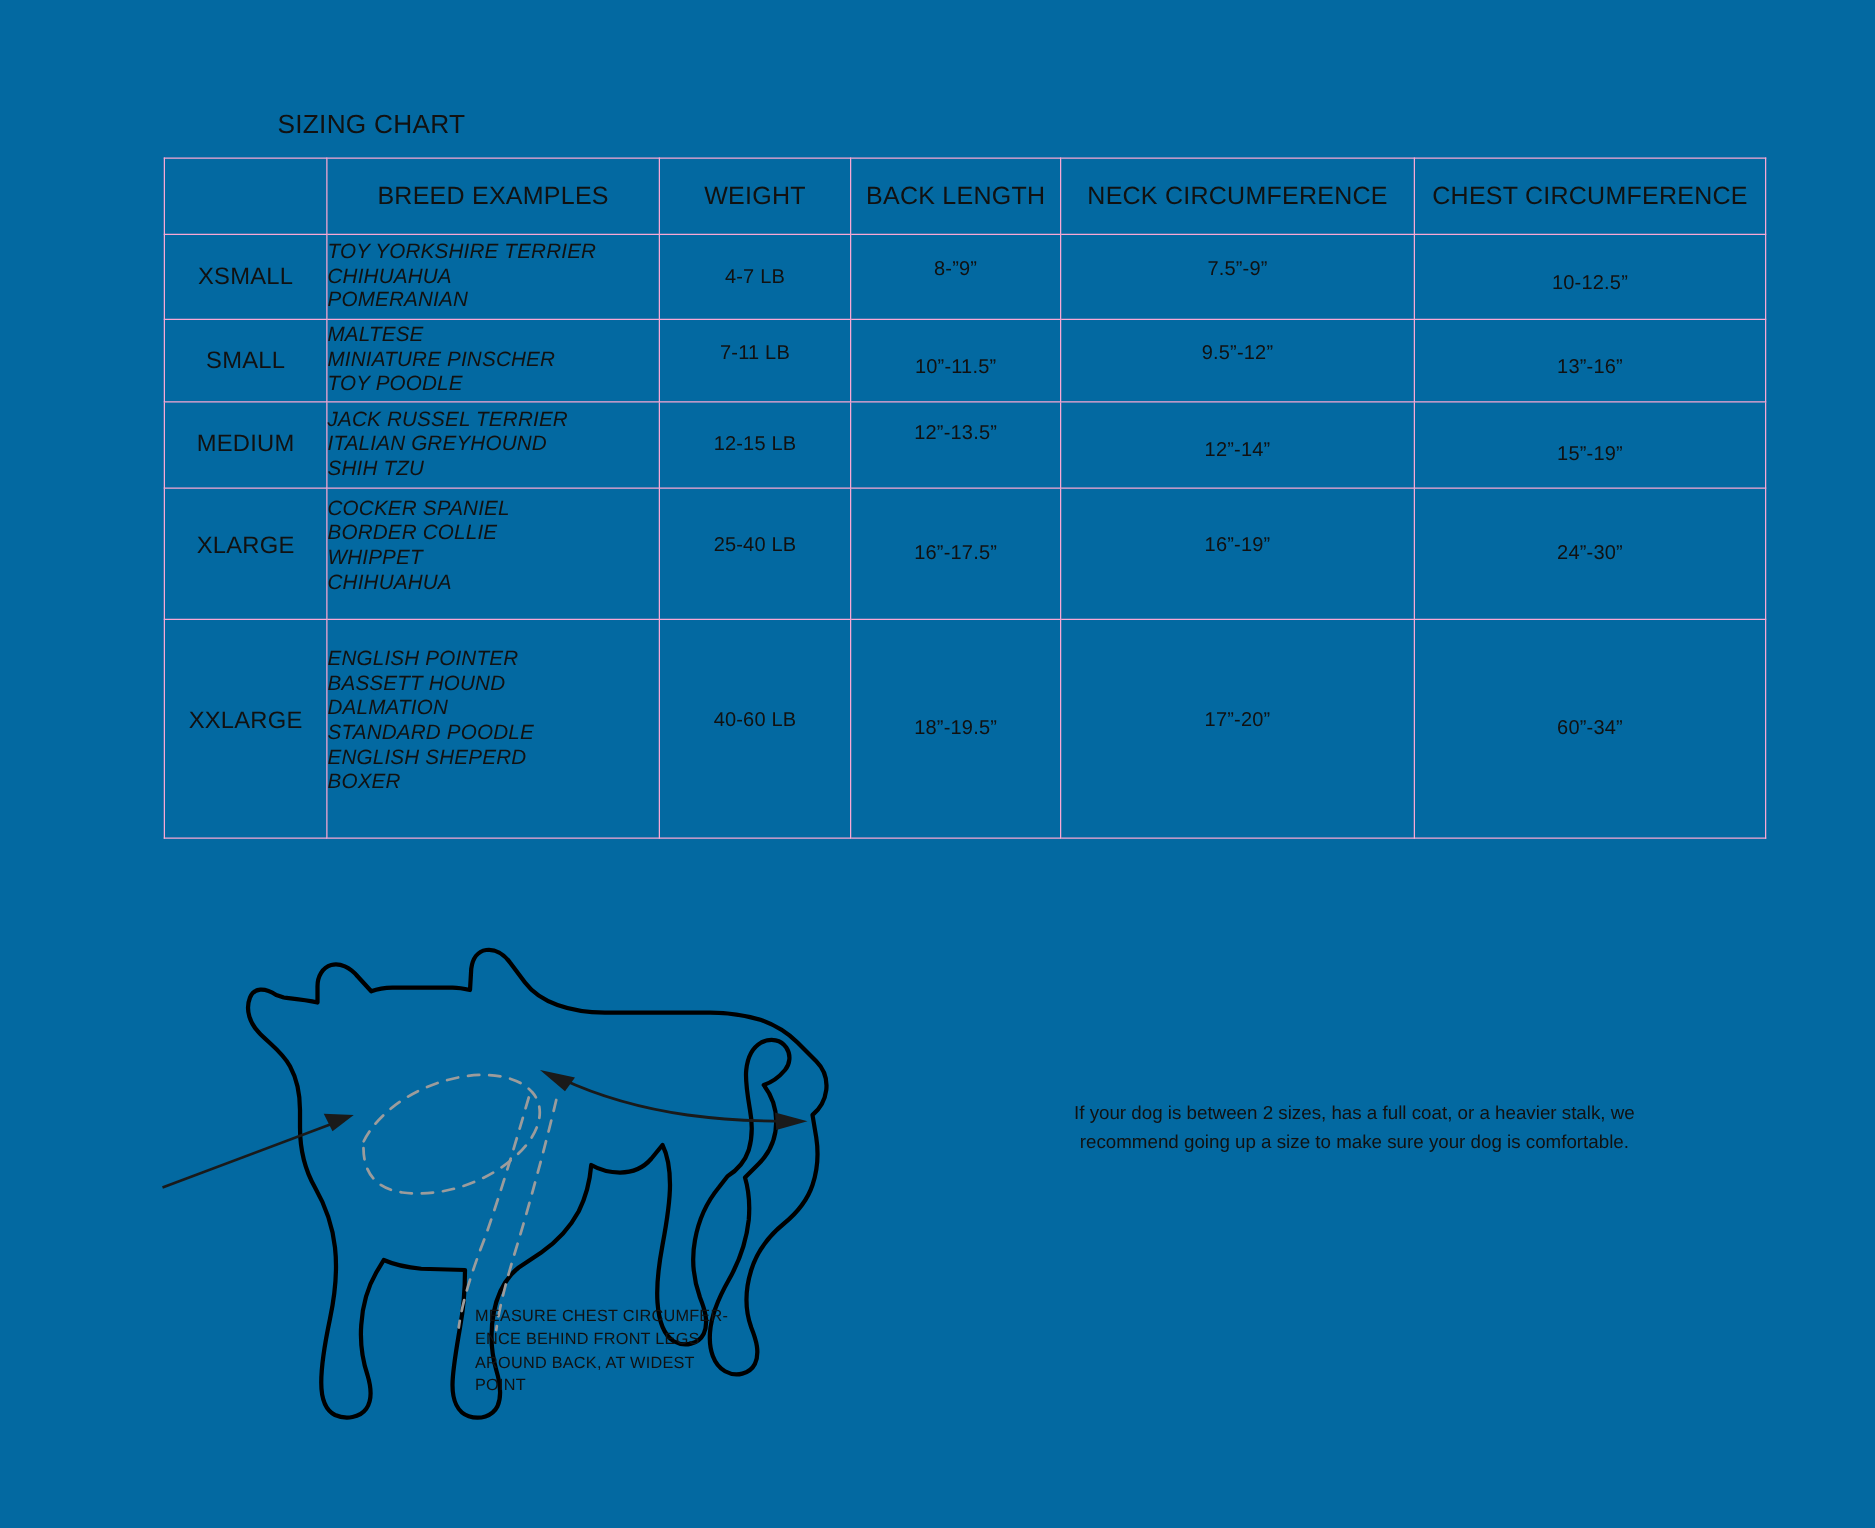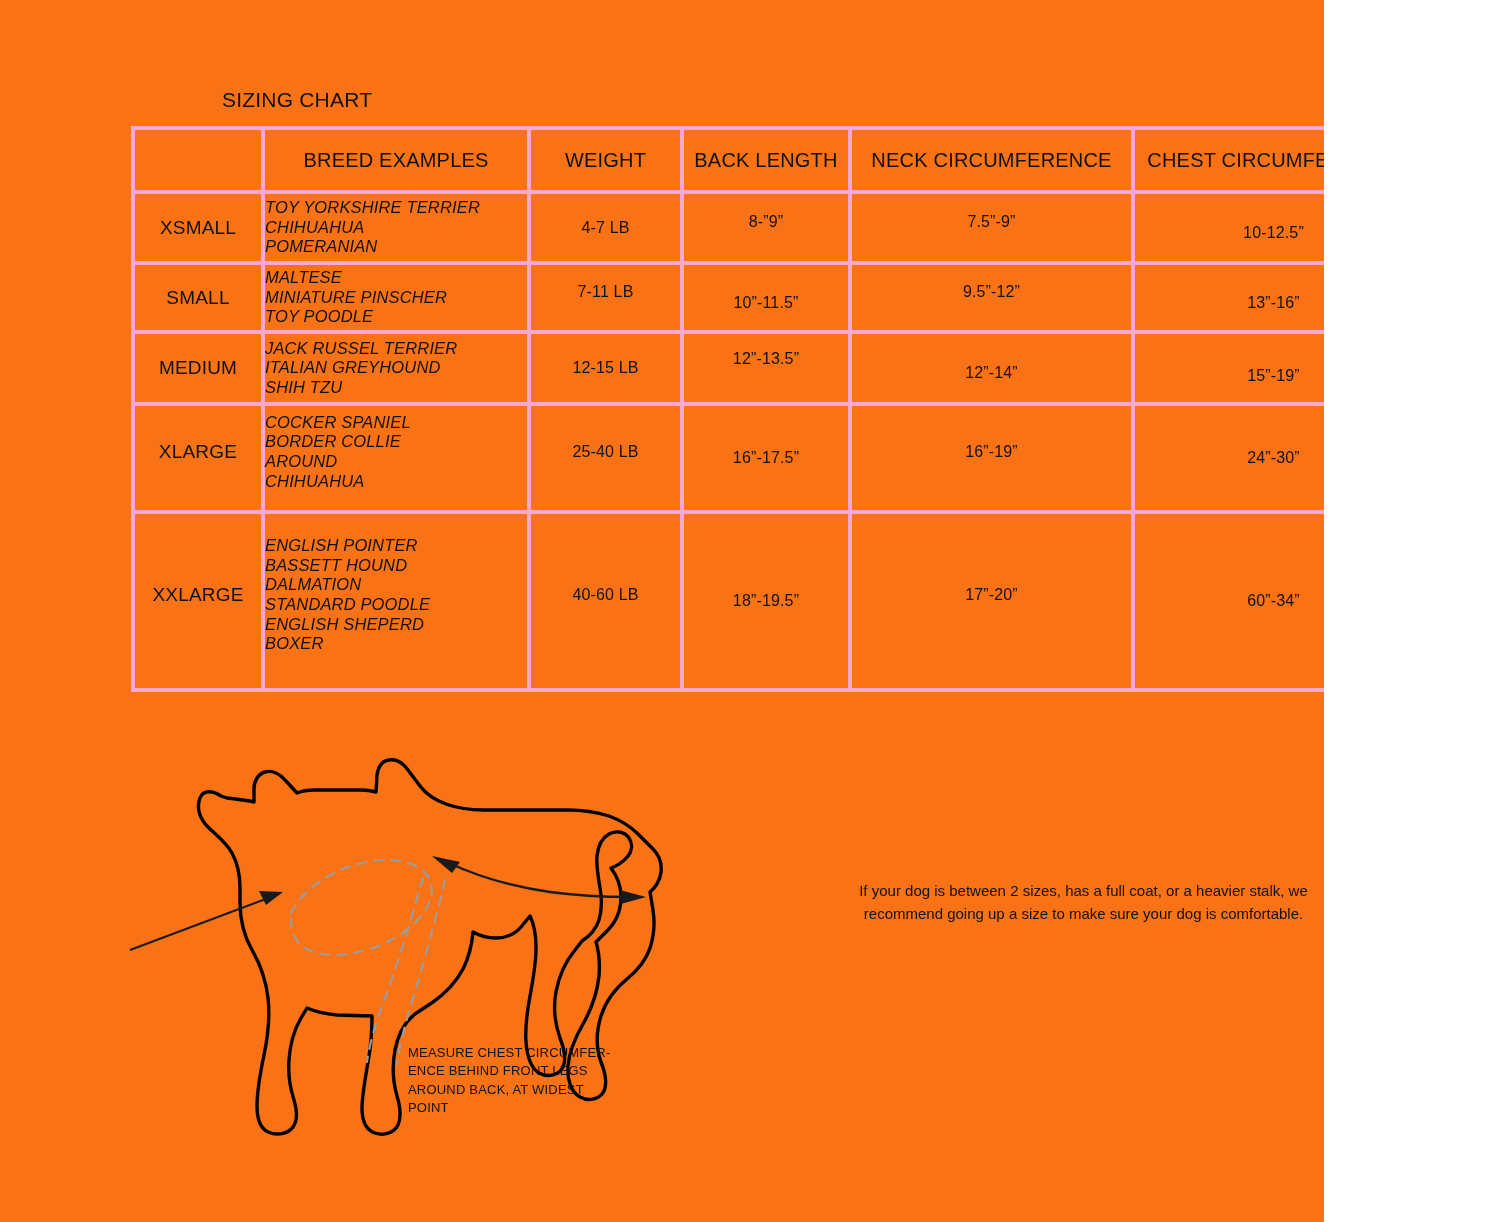"SIZING CHART" #page { background: #f97316 -> #0369a1; width: 1324px -> 1500px }
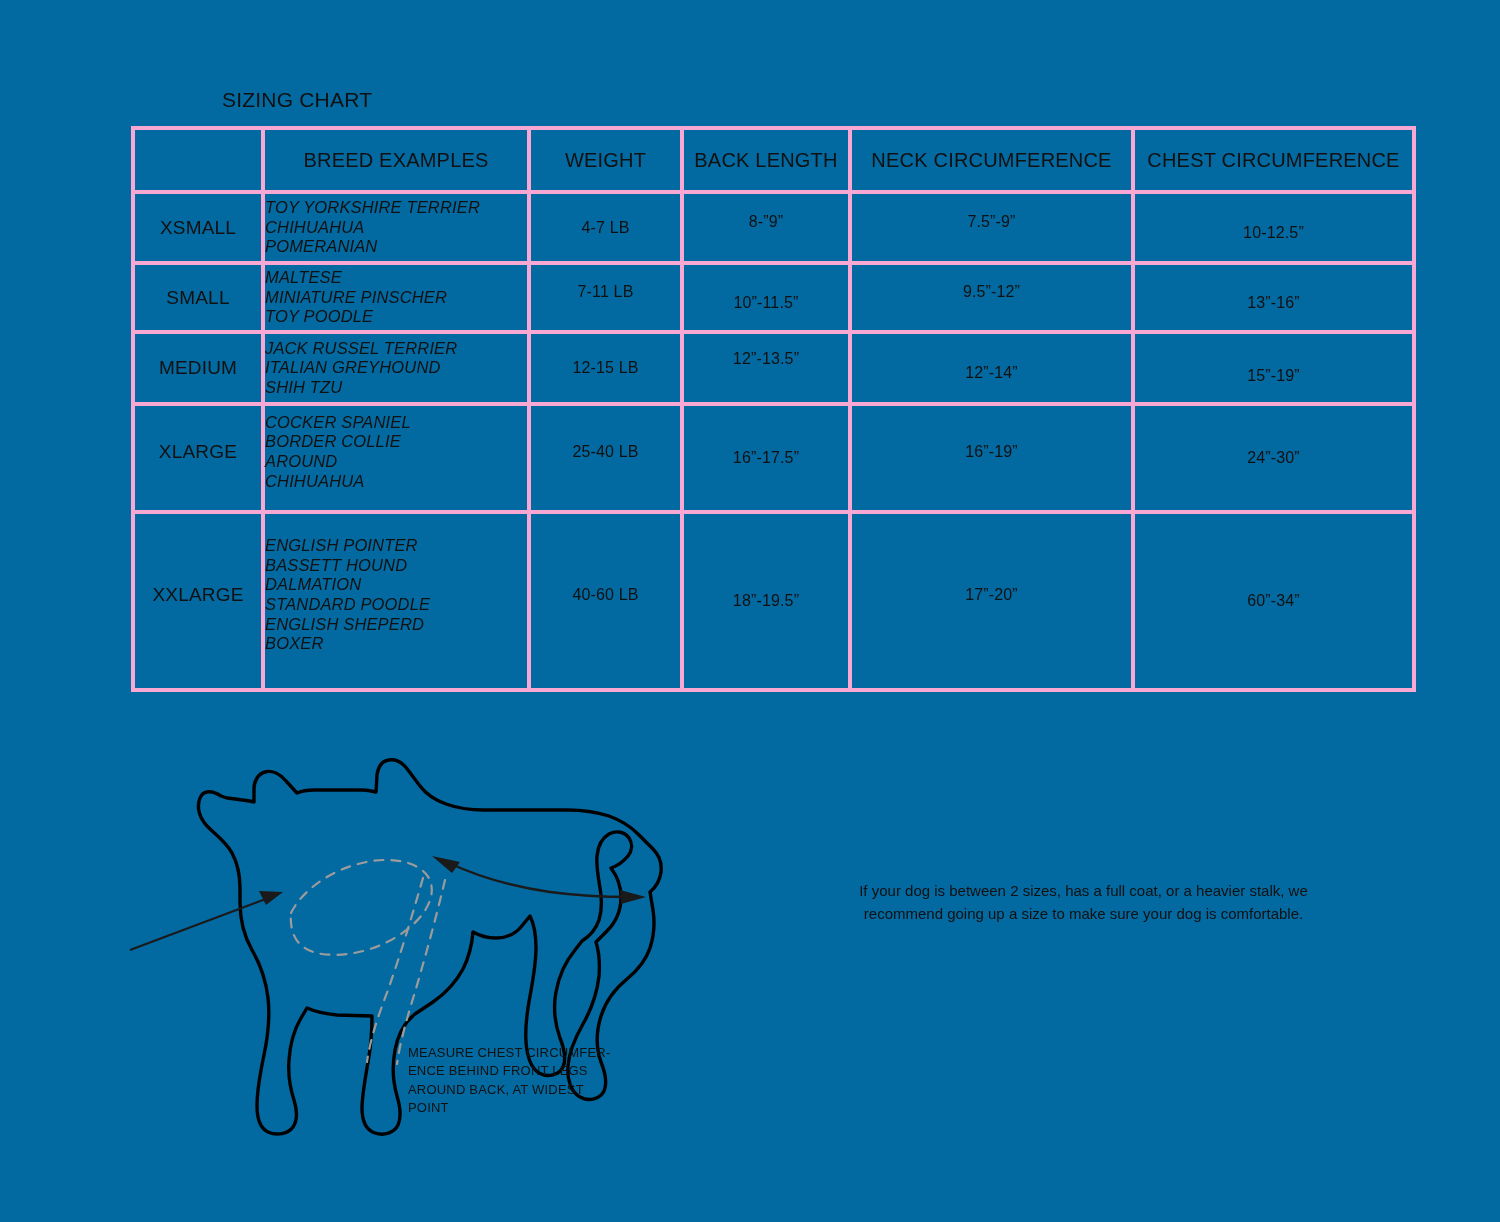"BREED EXAMPLES" #sizing-table td, #sizing-table th { border: 4px solid #f9a8d4 -> 1px solid #f9a8d4 }
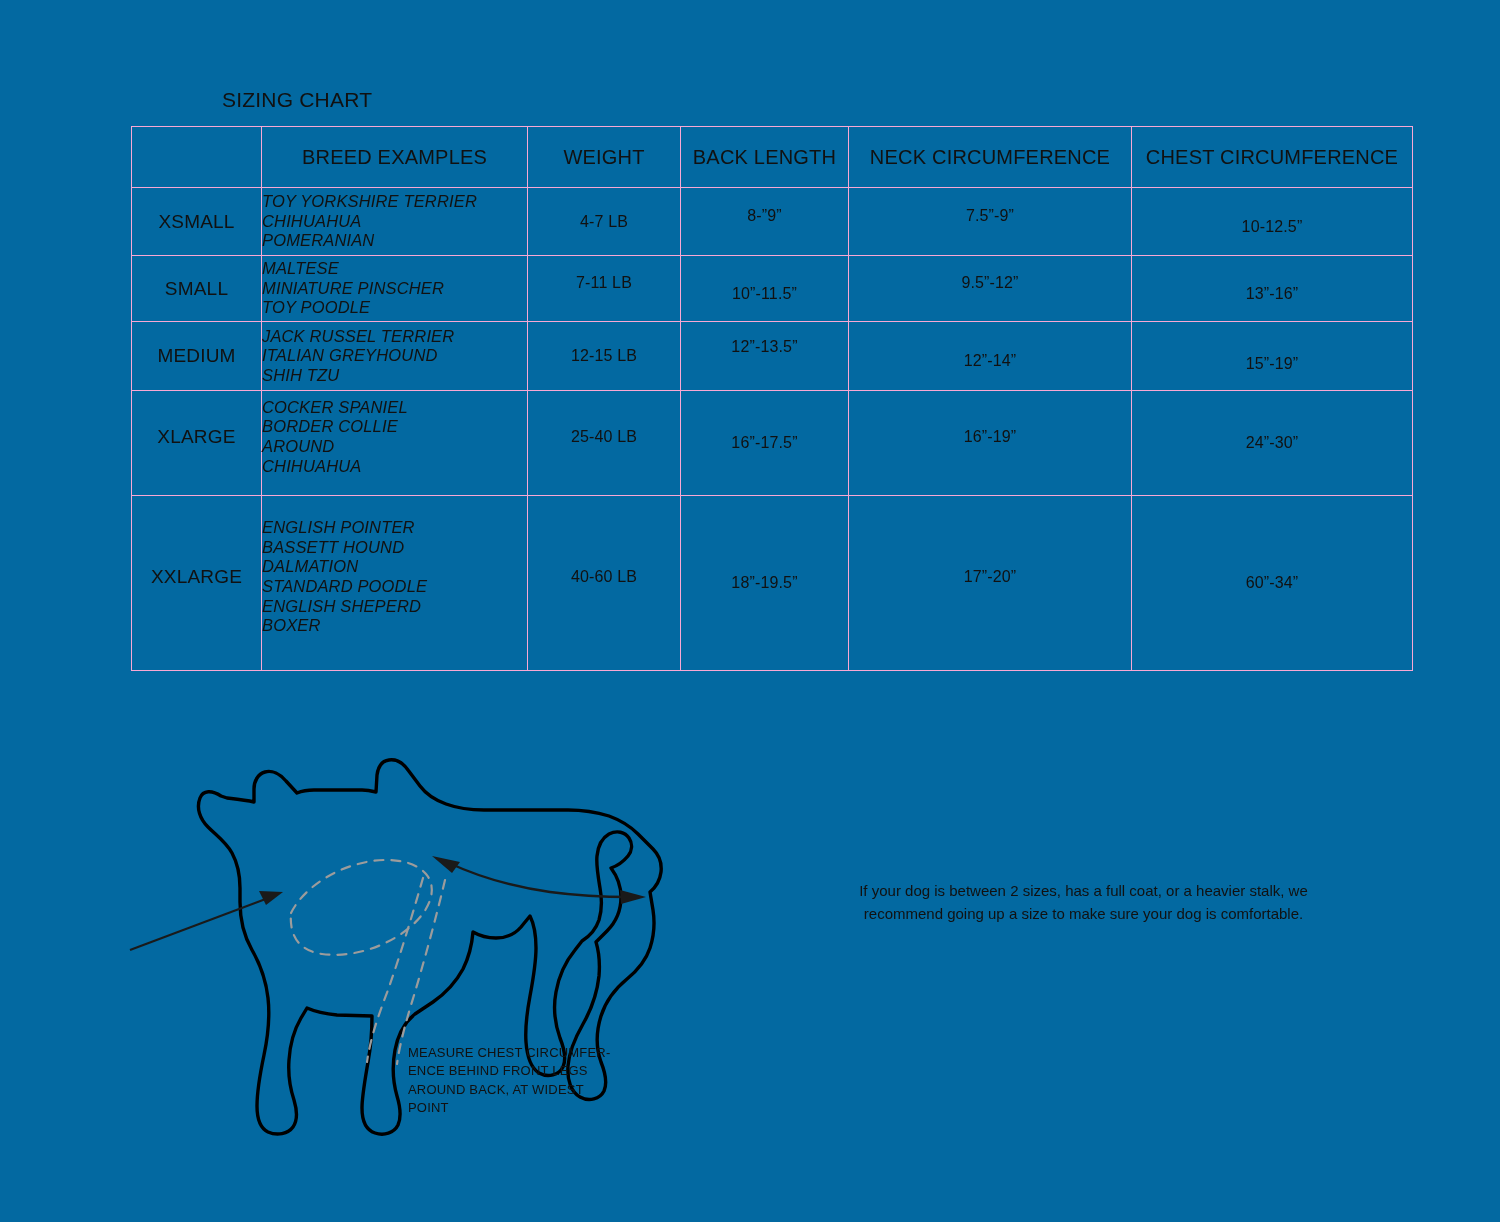"AROUND" span.breed-line { text: AROUND -> WHIPPET }
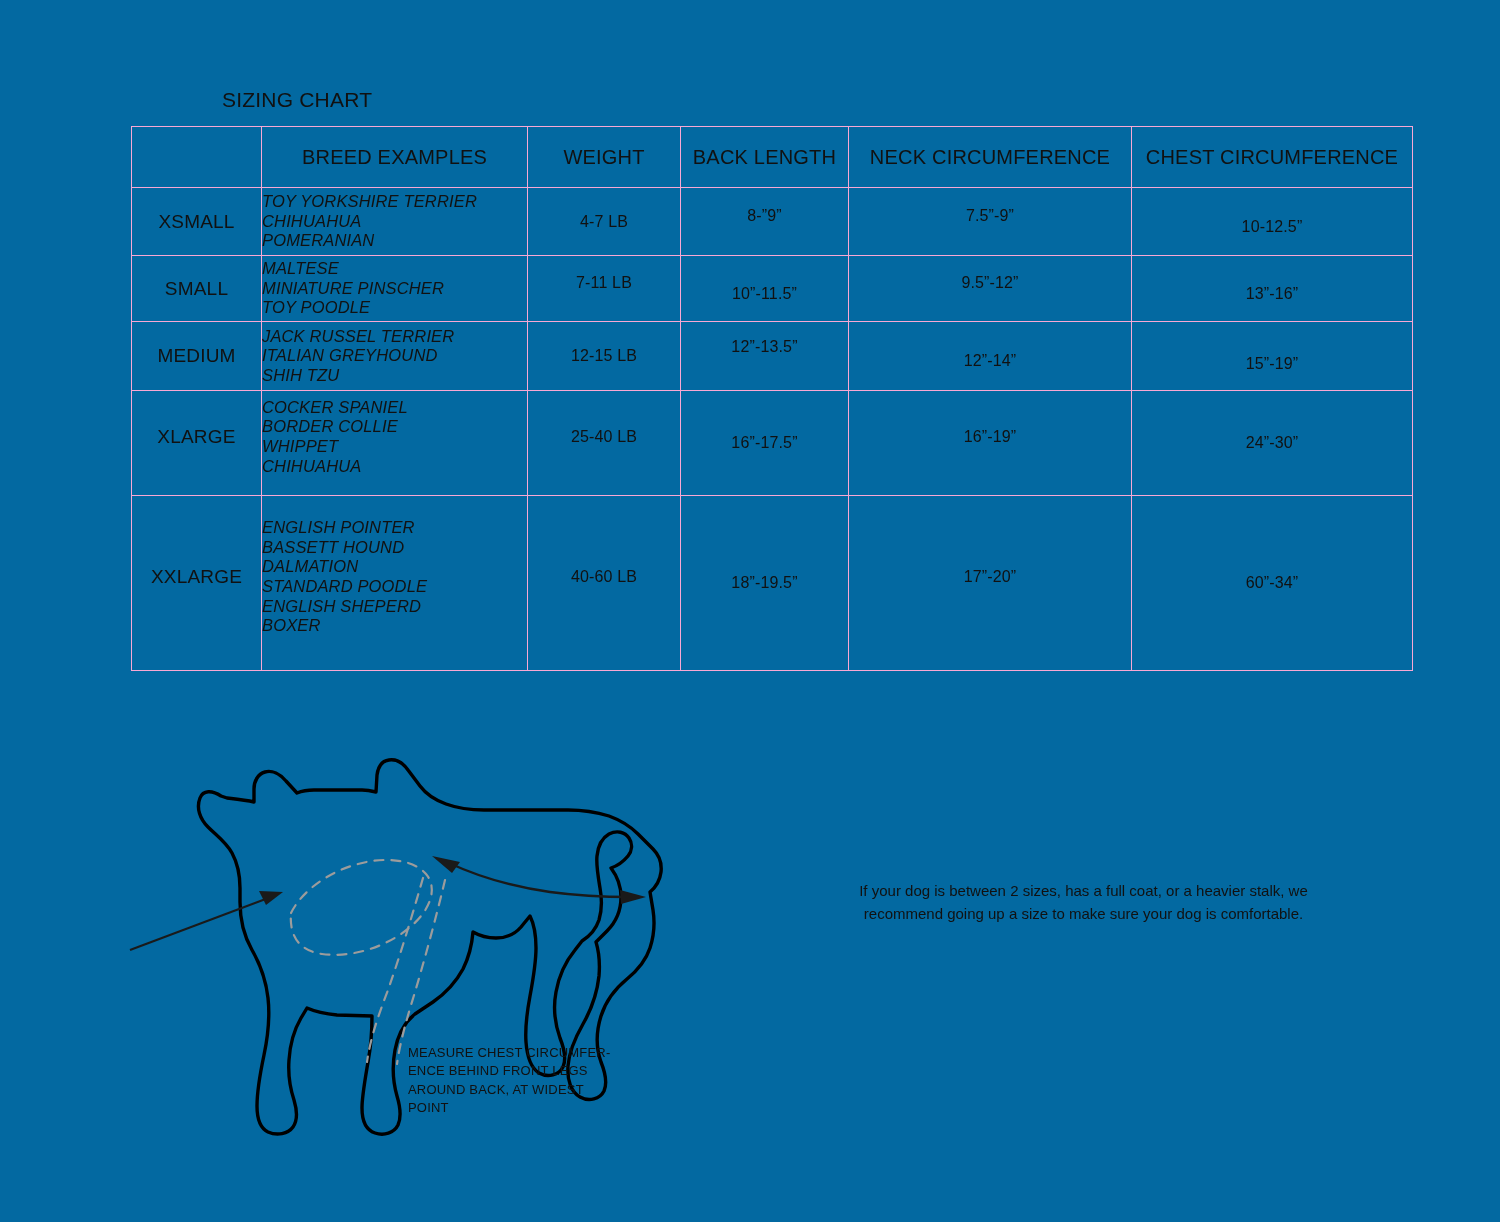"MEASURE CHEST CIRCUMFER-" #anno-chest { left: 408px -> 380px }
